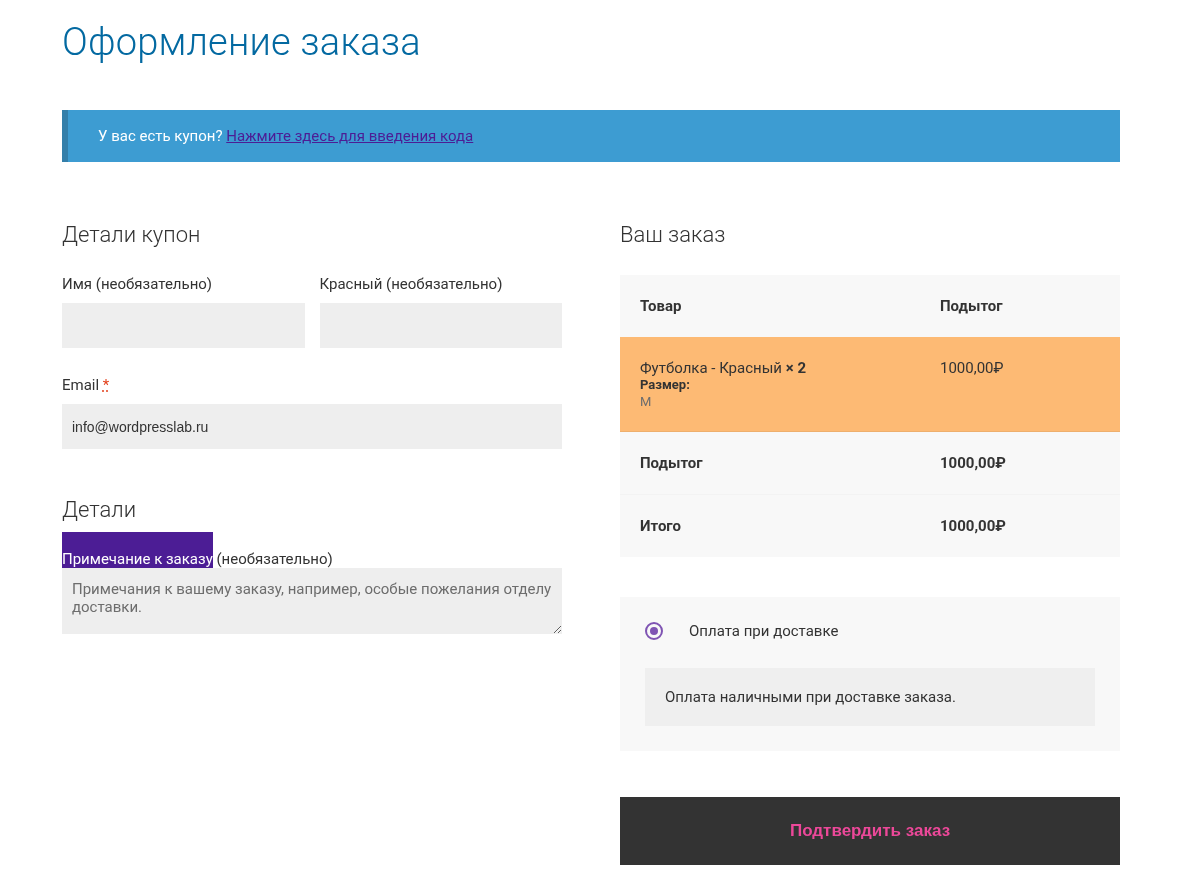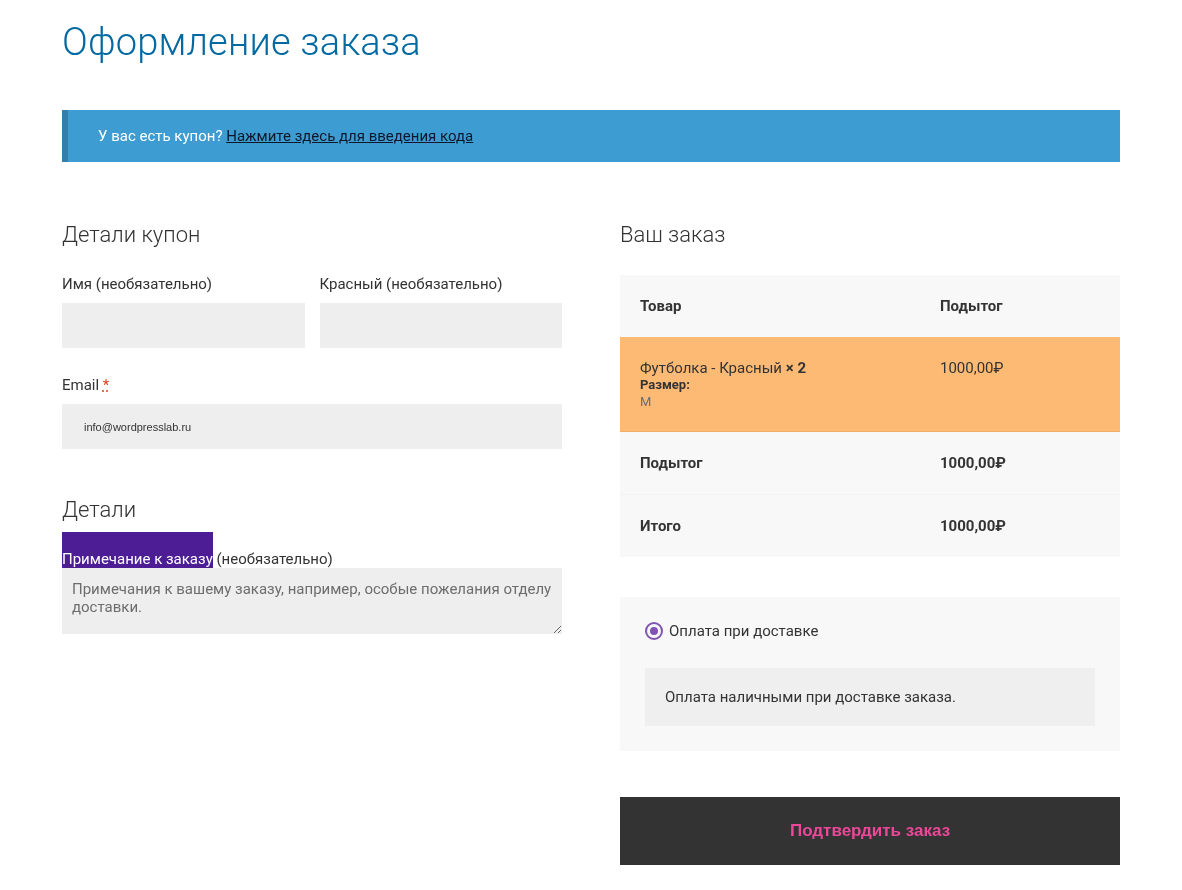"Нажмите здесь для введения кода" .coupon-banner a { color: #0f172a -> #4c1d95 }
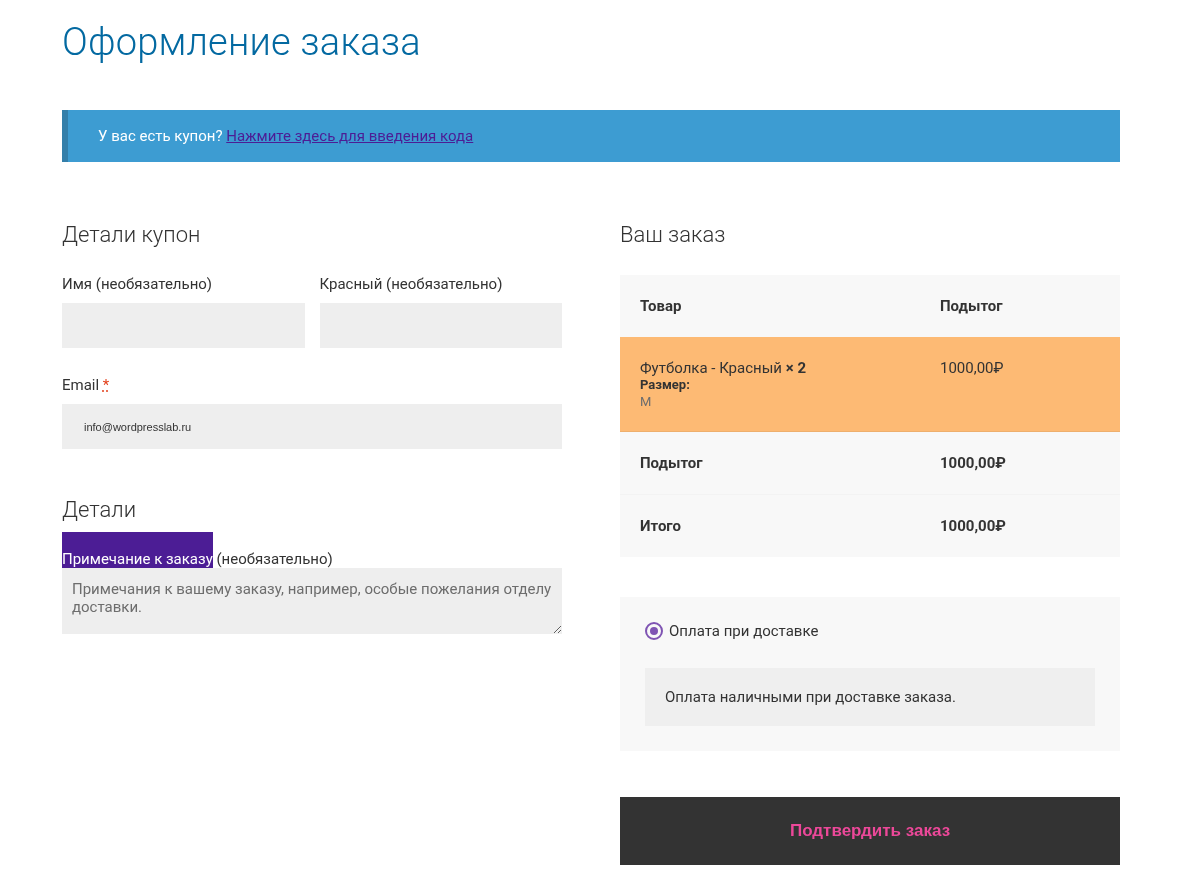"info@wordpresslab.ru" .form-field input[type=text], .form-field input[type=email] { font-size: 11px -> 14px; padding: 12px 22px -> 12px 10px }
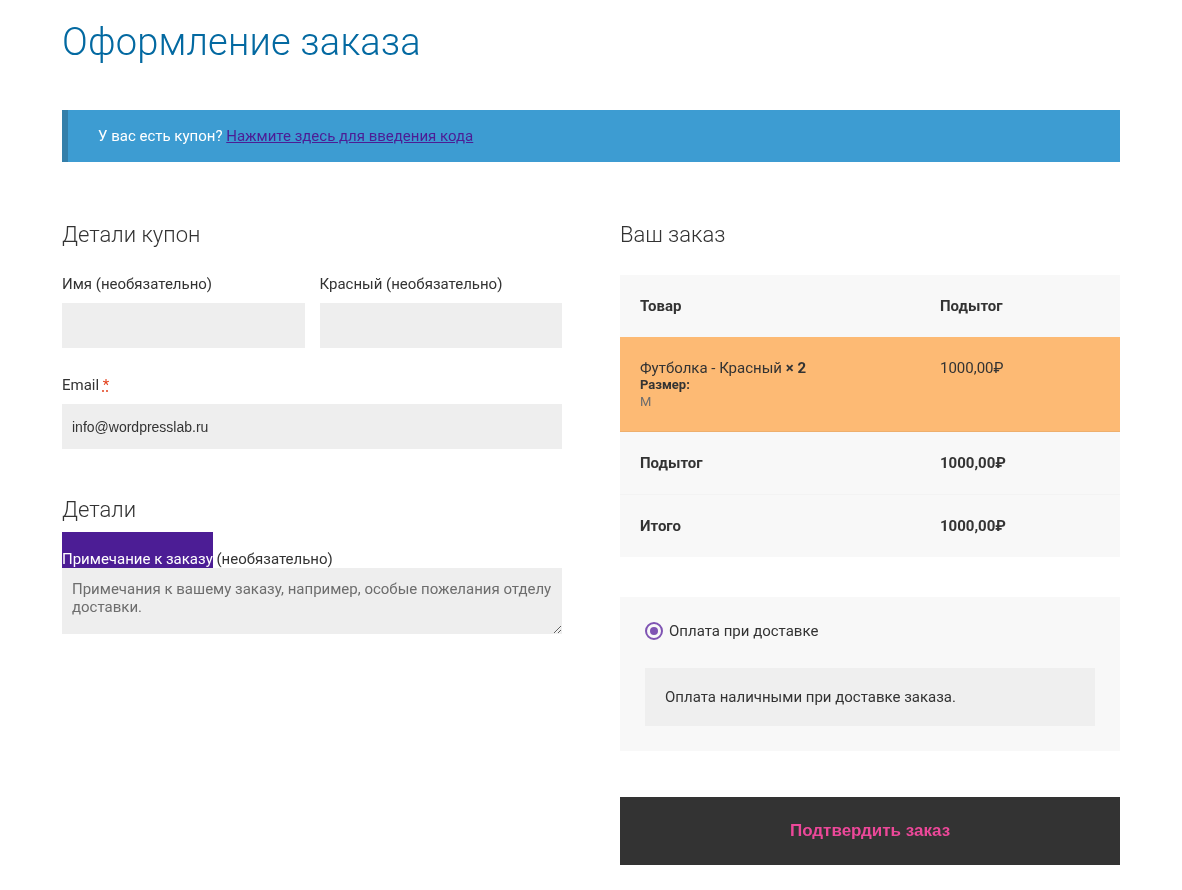"Оплата при доставке" .payment-option { gap: 6px -> 26px }
